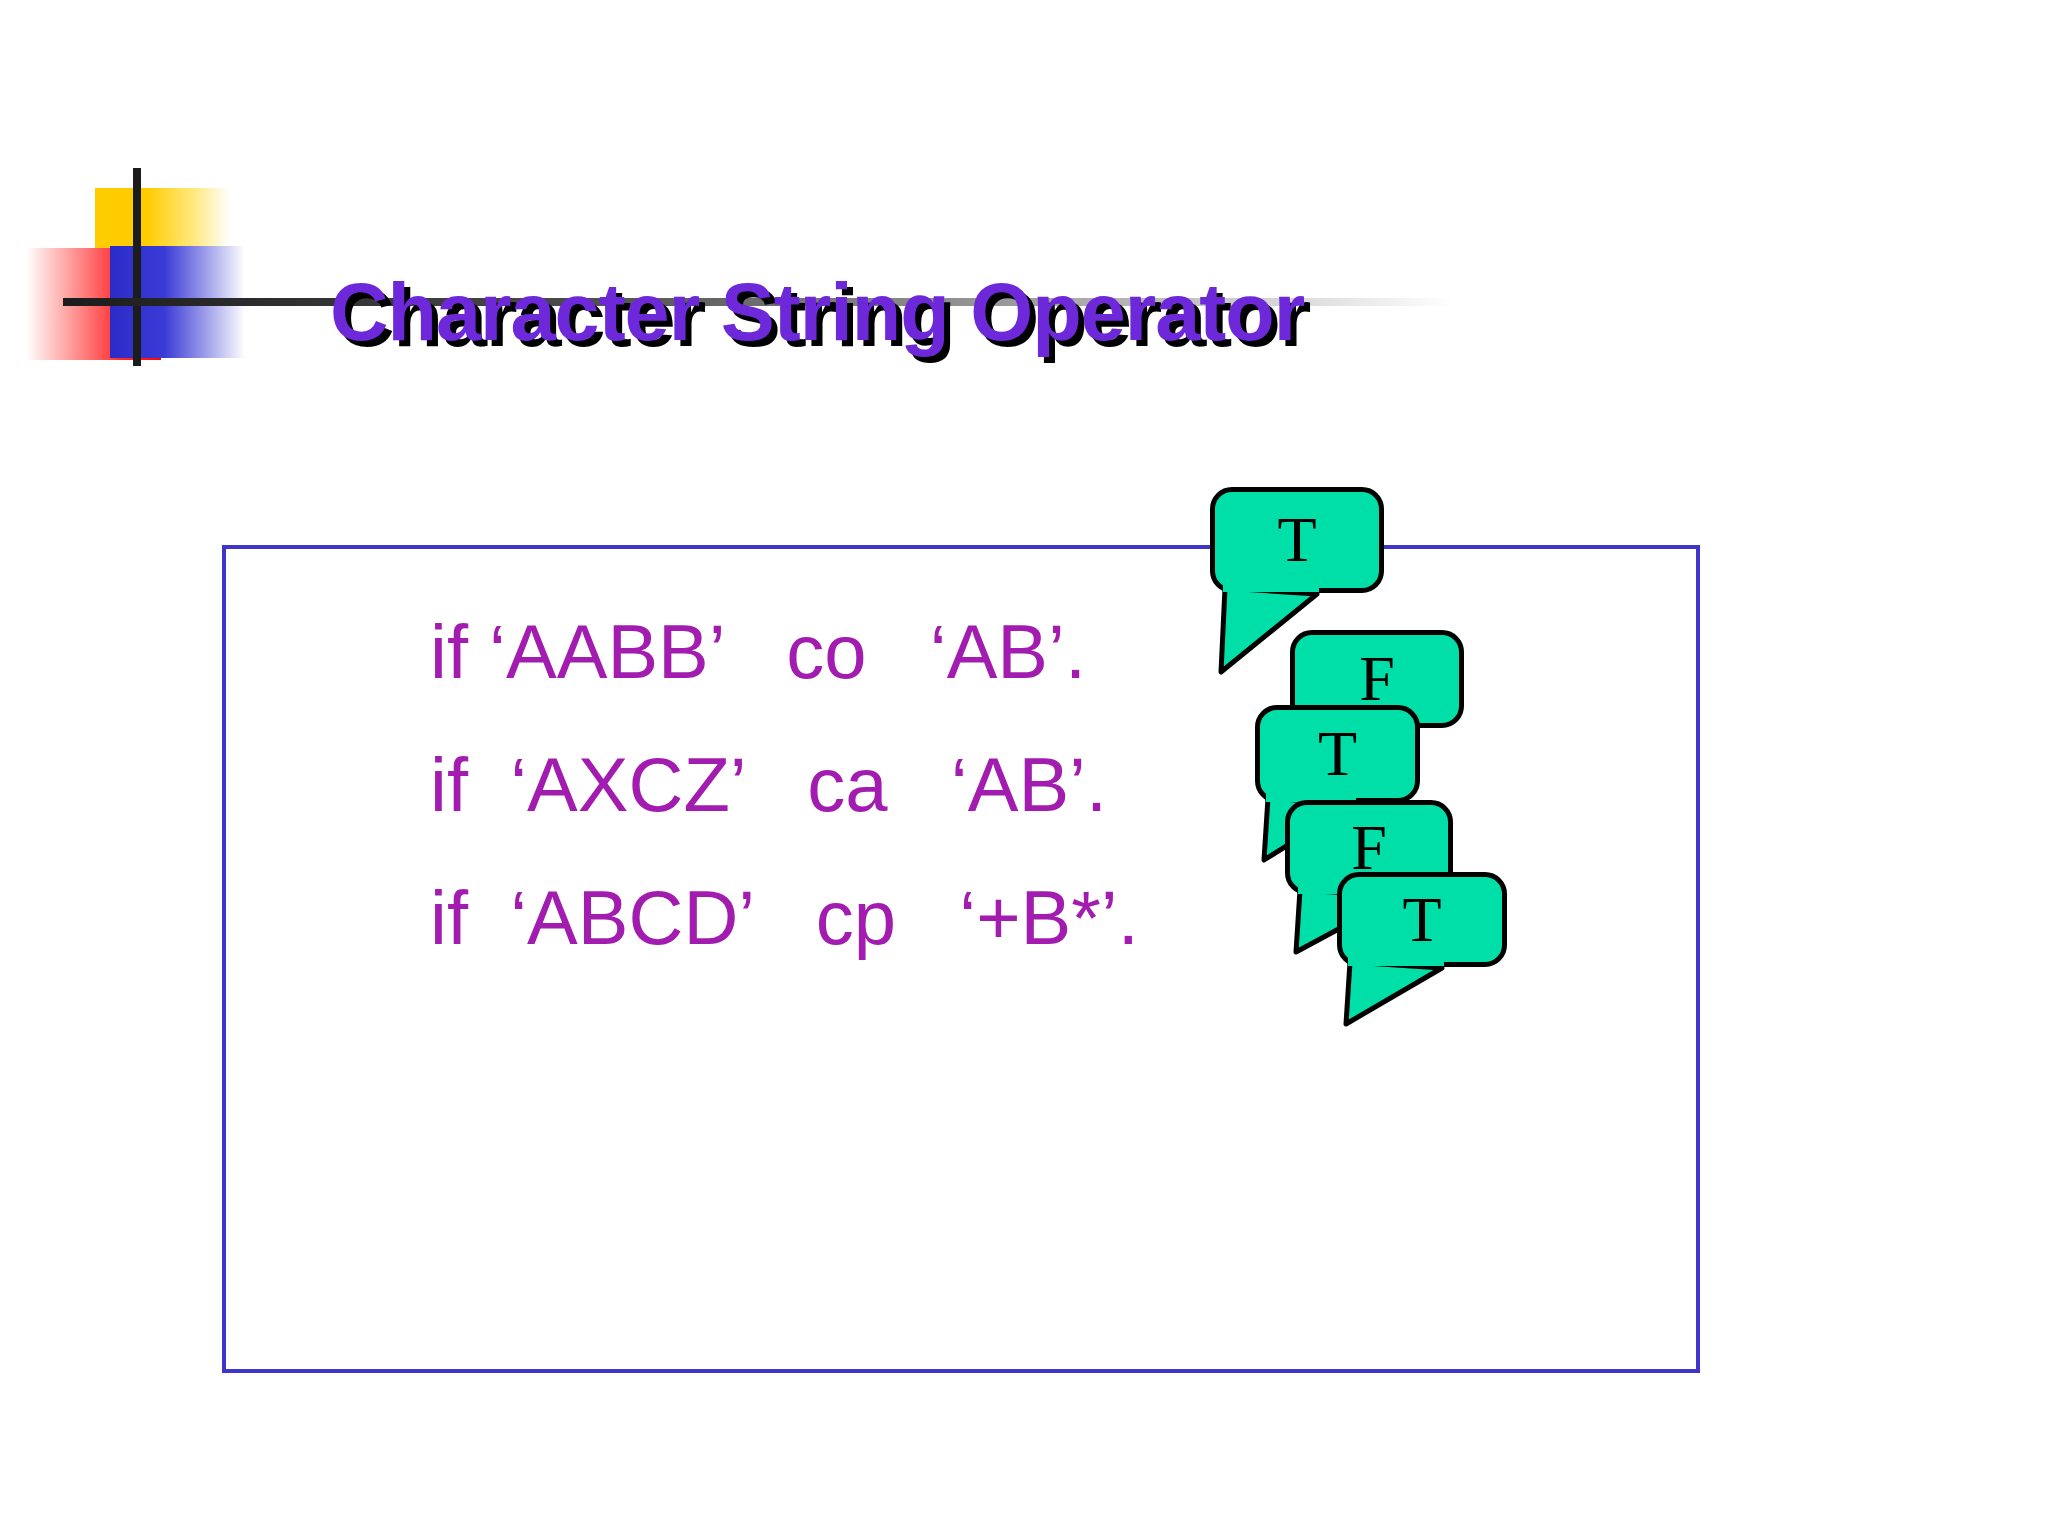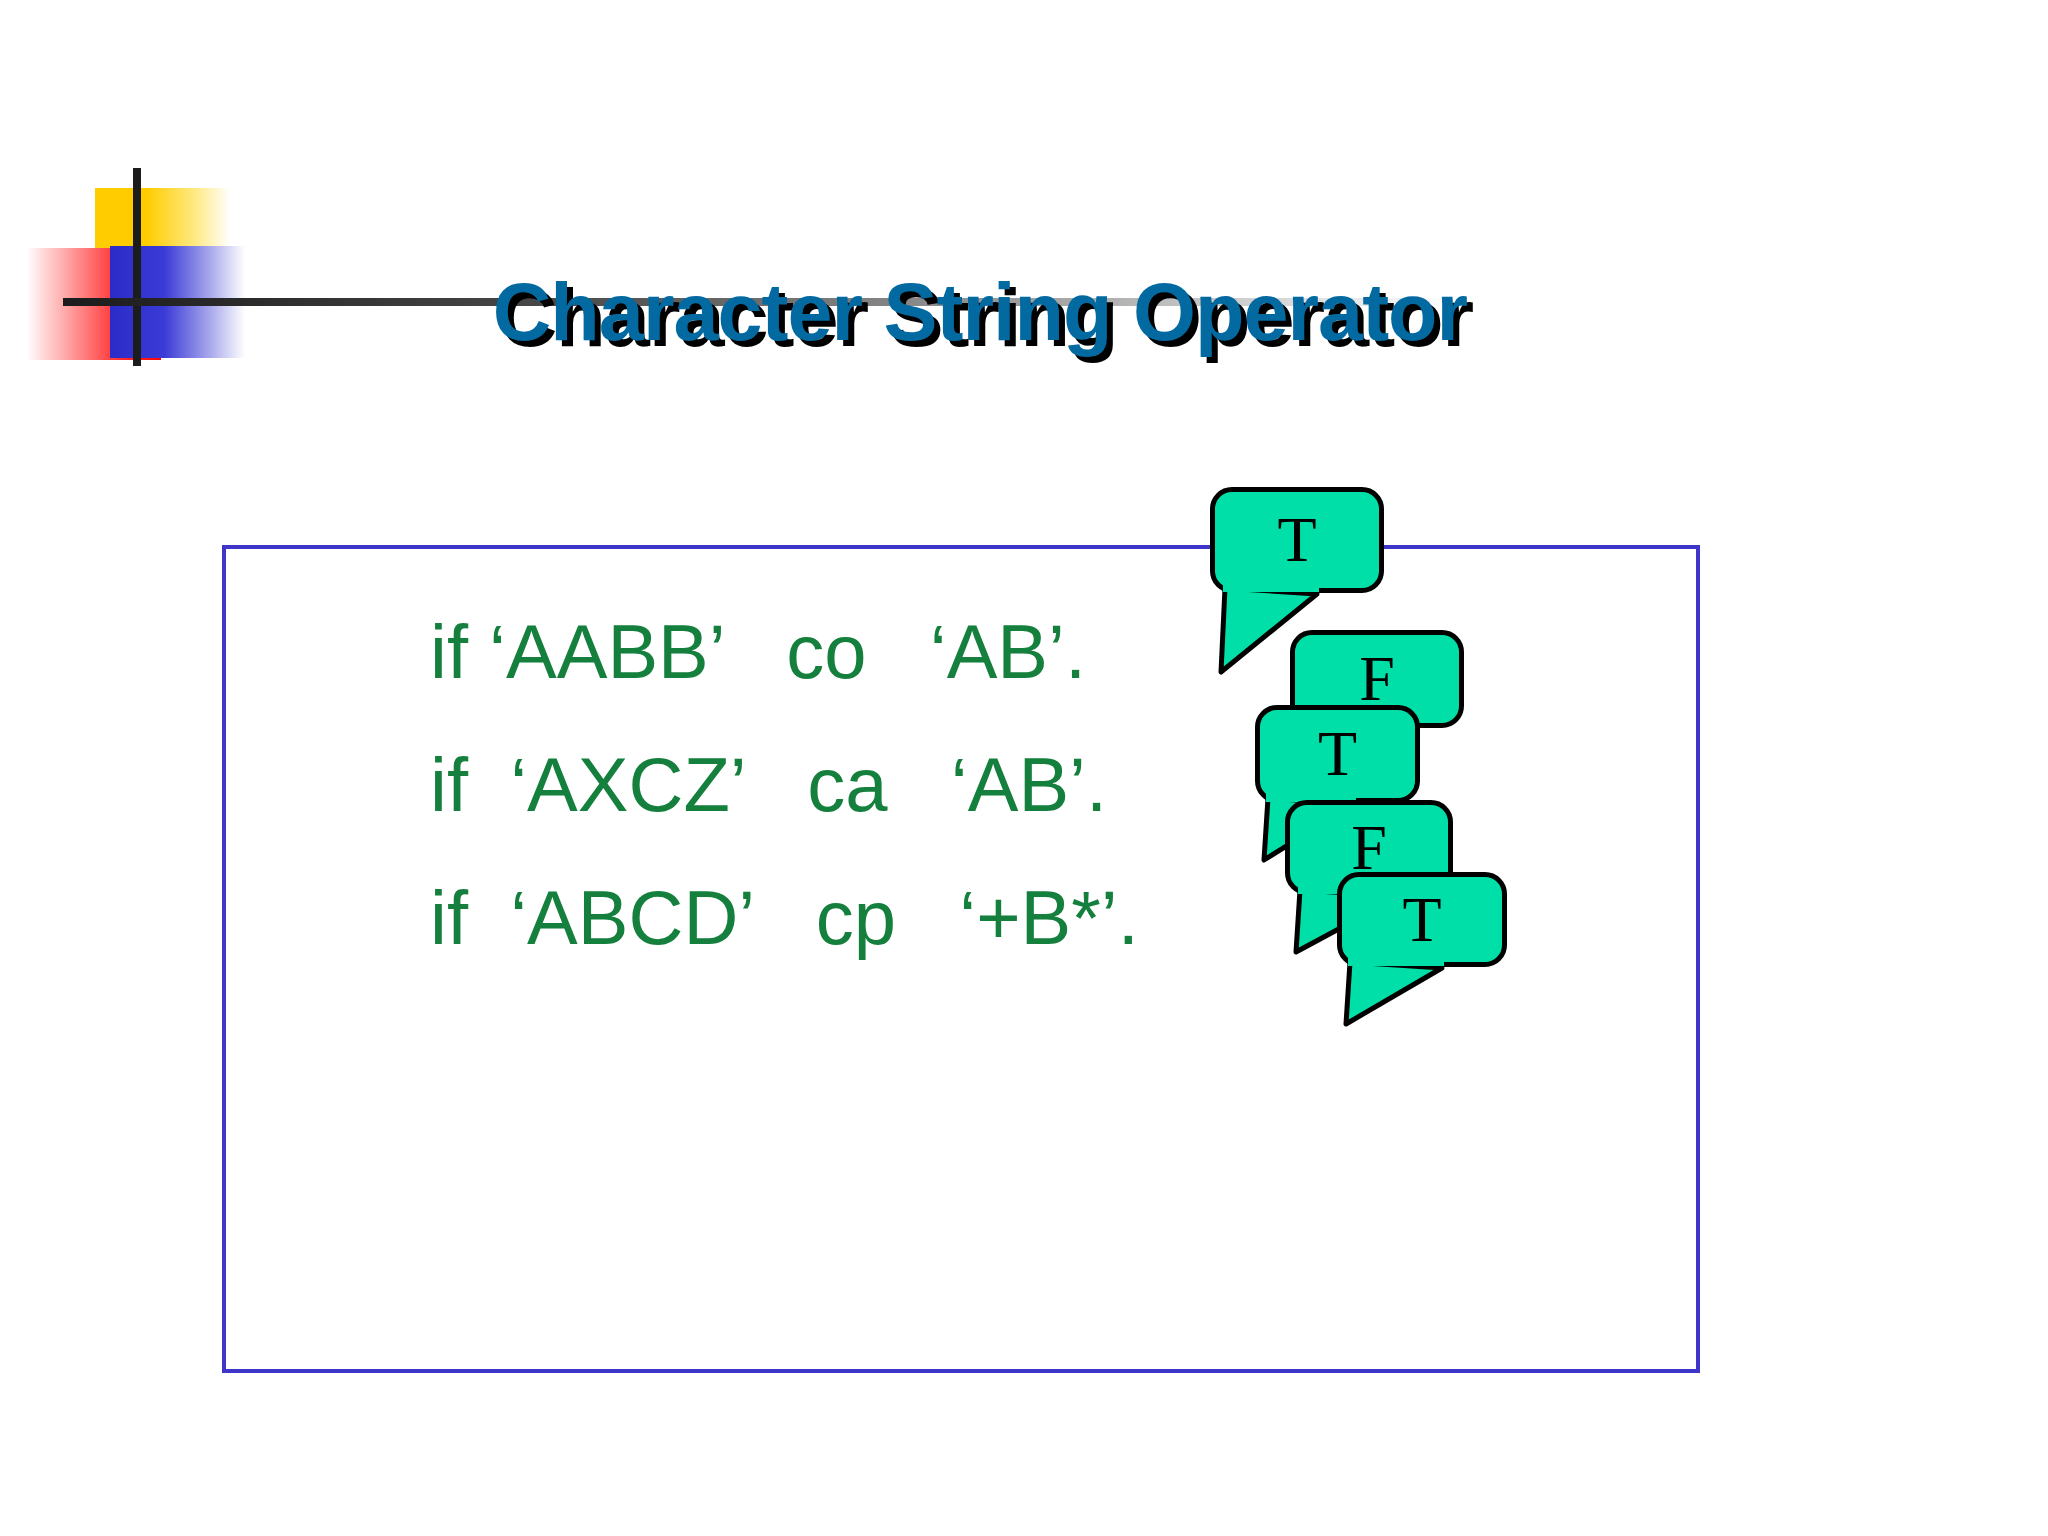"Character String Operator" #slide-title { color: #0369a1 -> #6d28d9; text-align: center -> left }
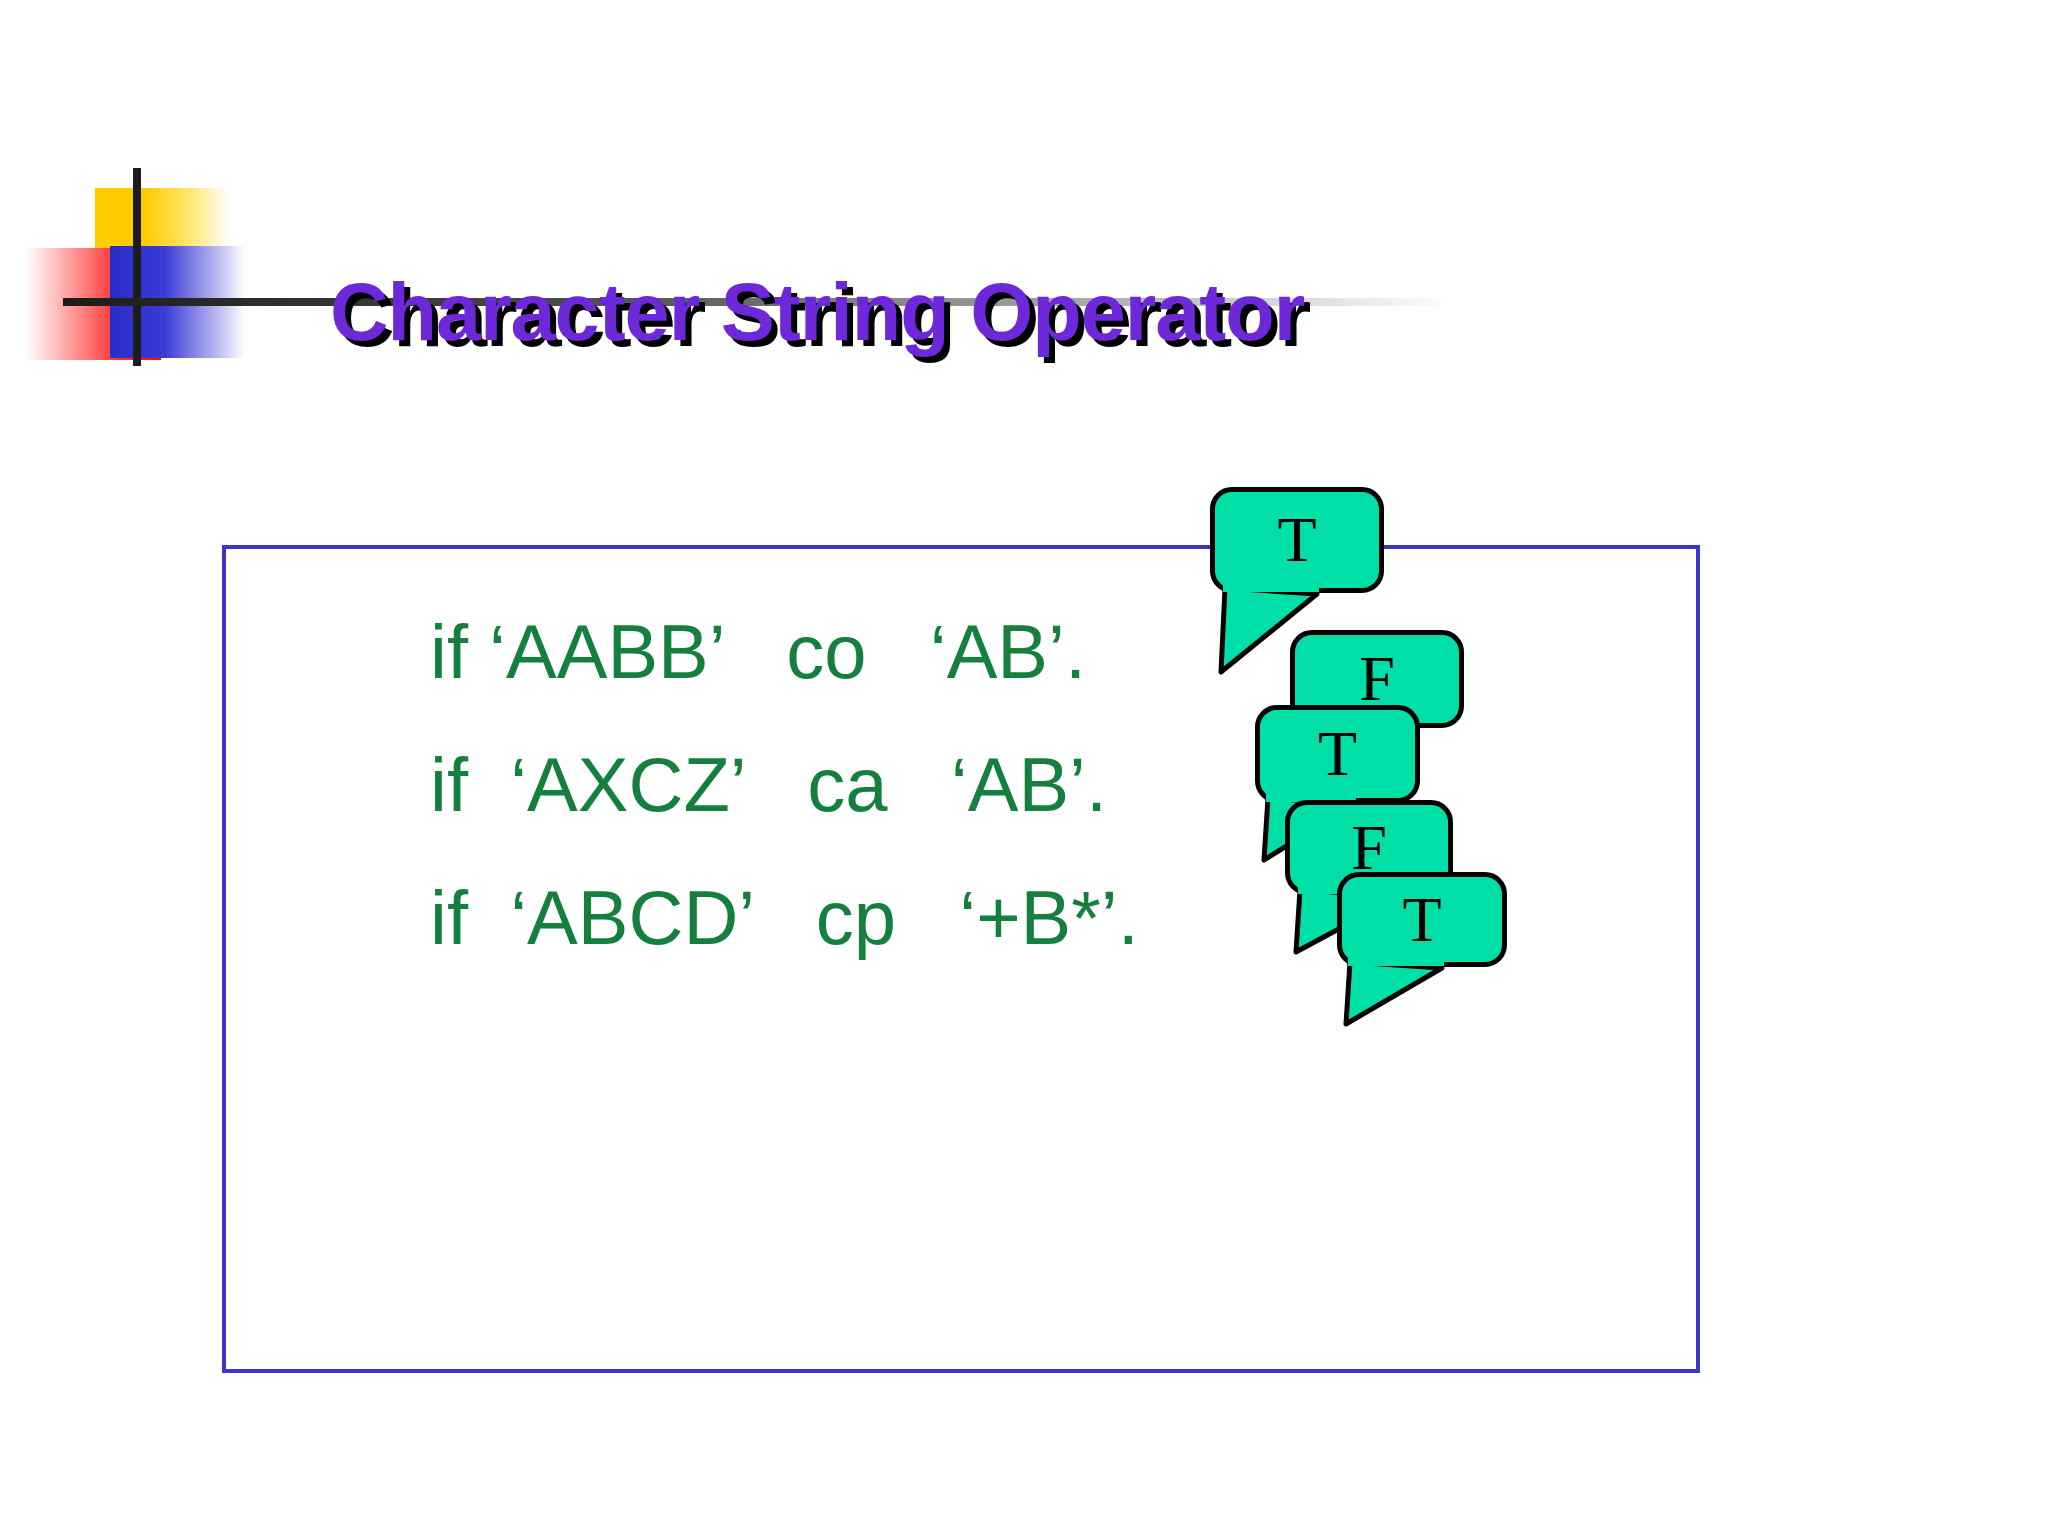"if ‘AABB’ co ‘AB’." .code-line { color: #15803d -> #a21caf }
